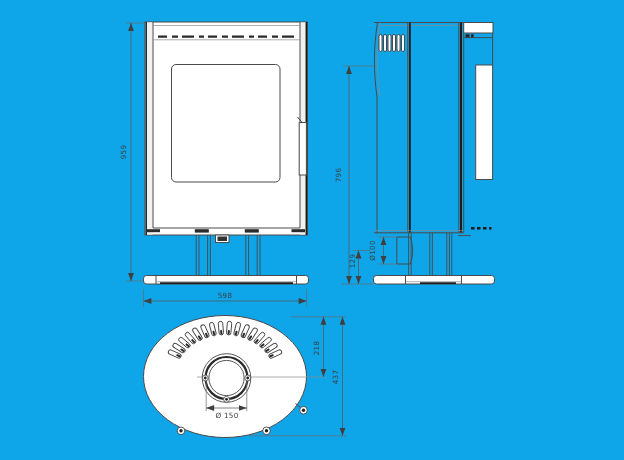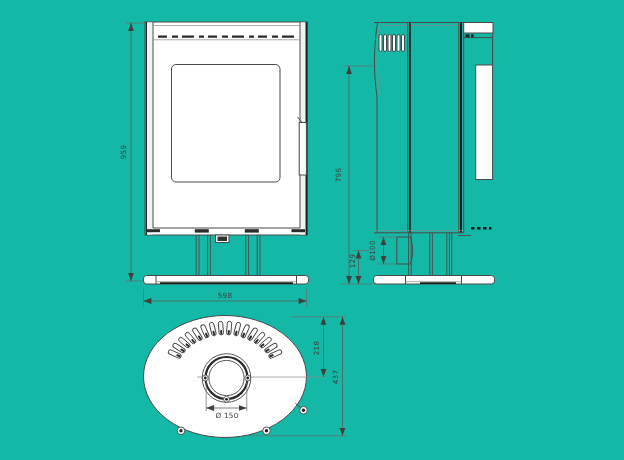"598" .sheet { background: #14b8a6 -> #0ea5e9 }
